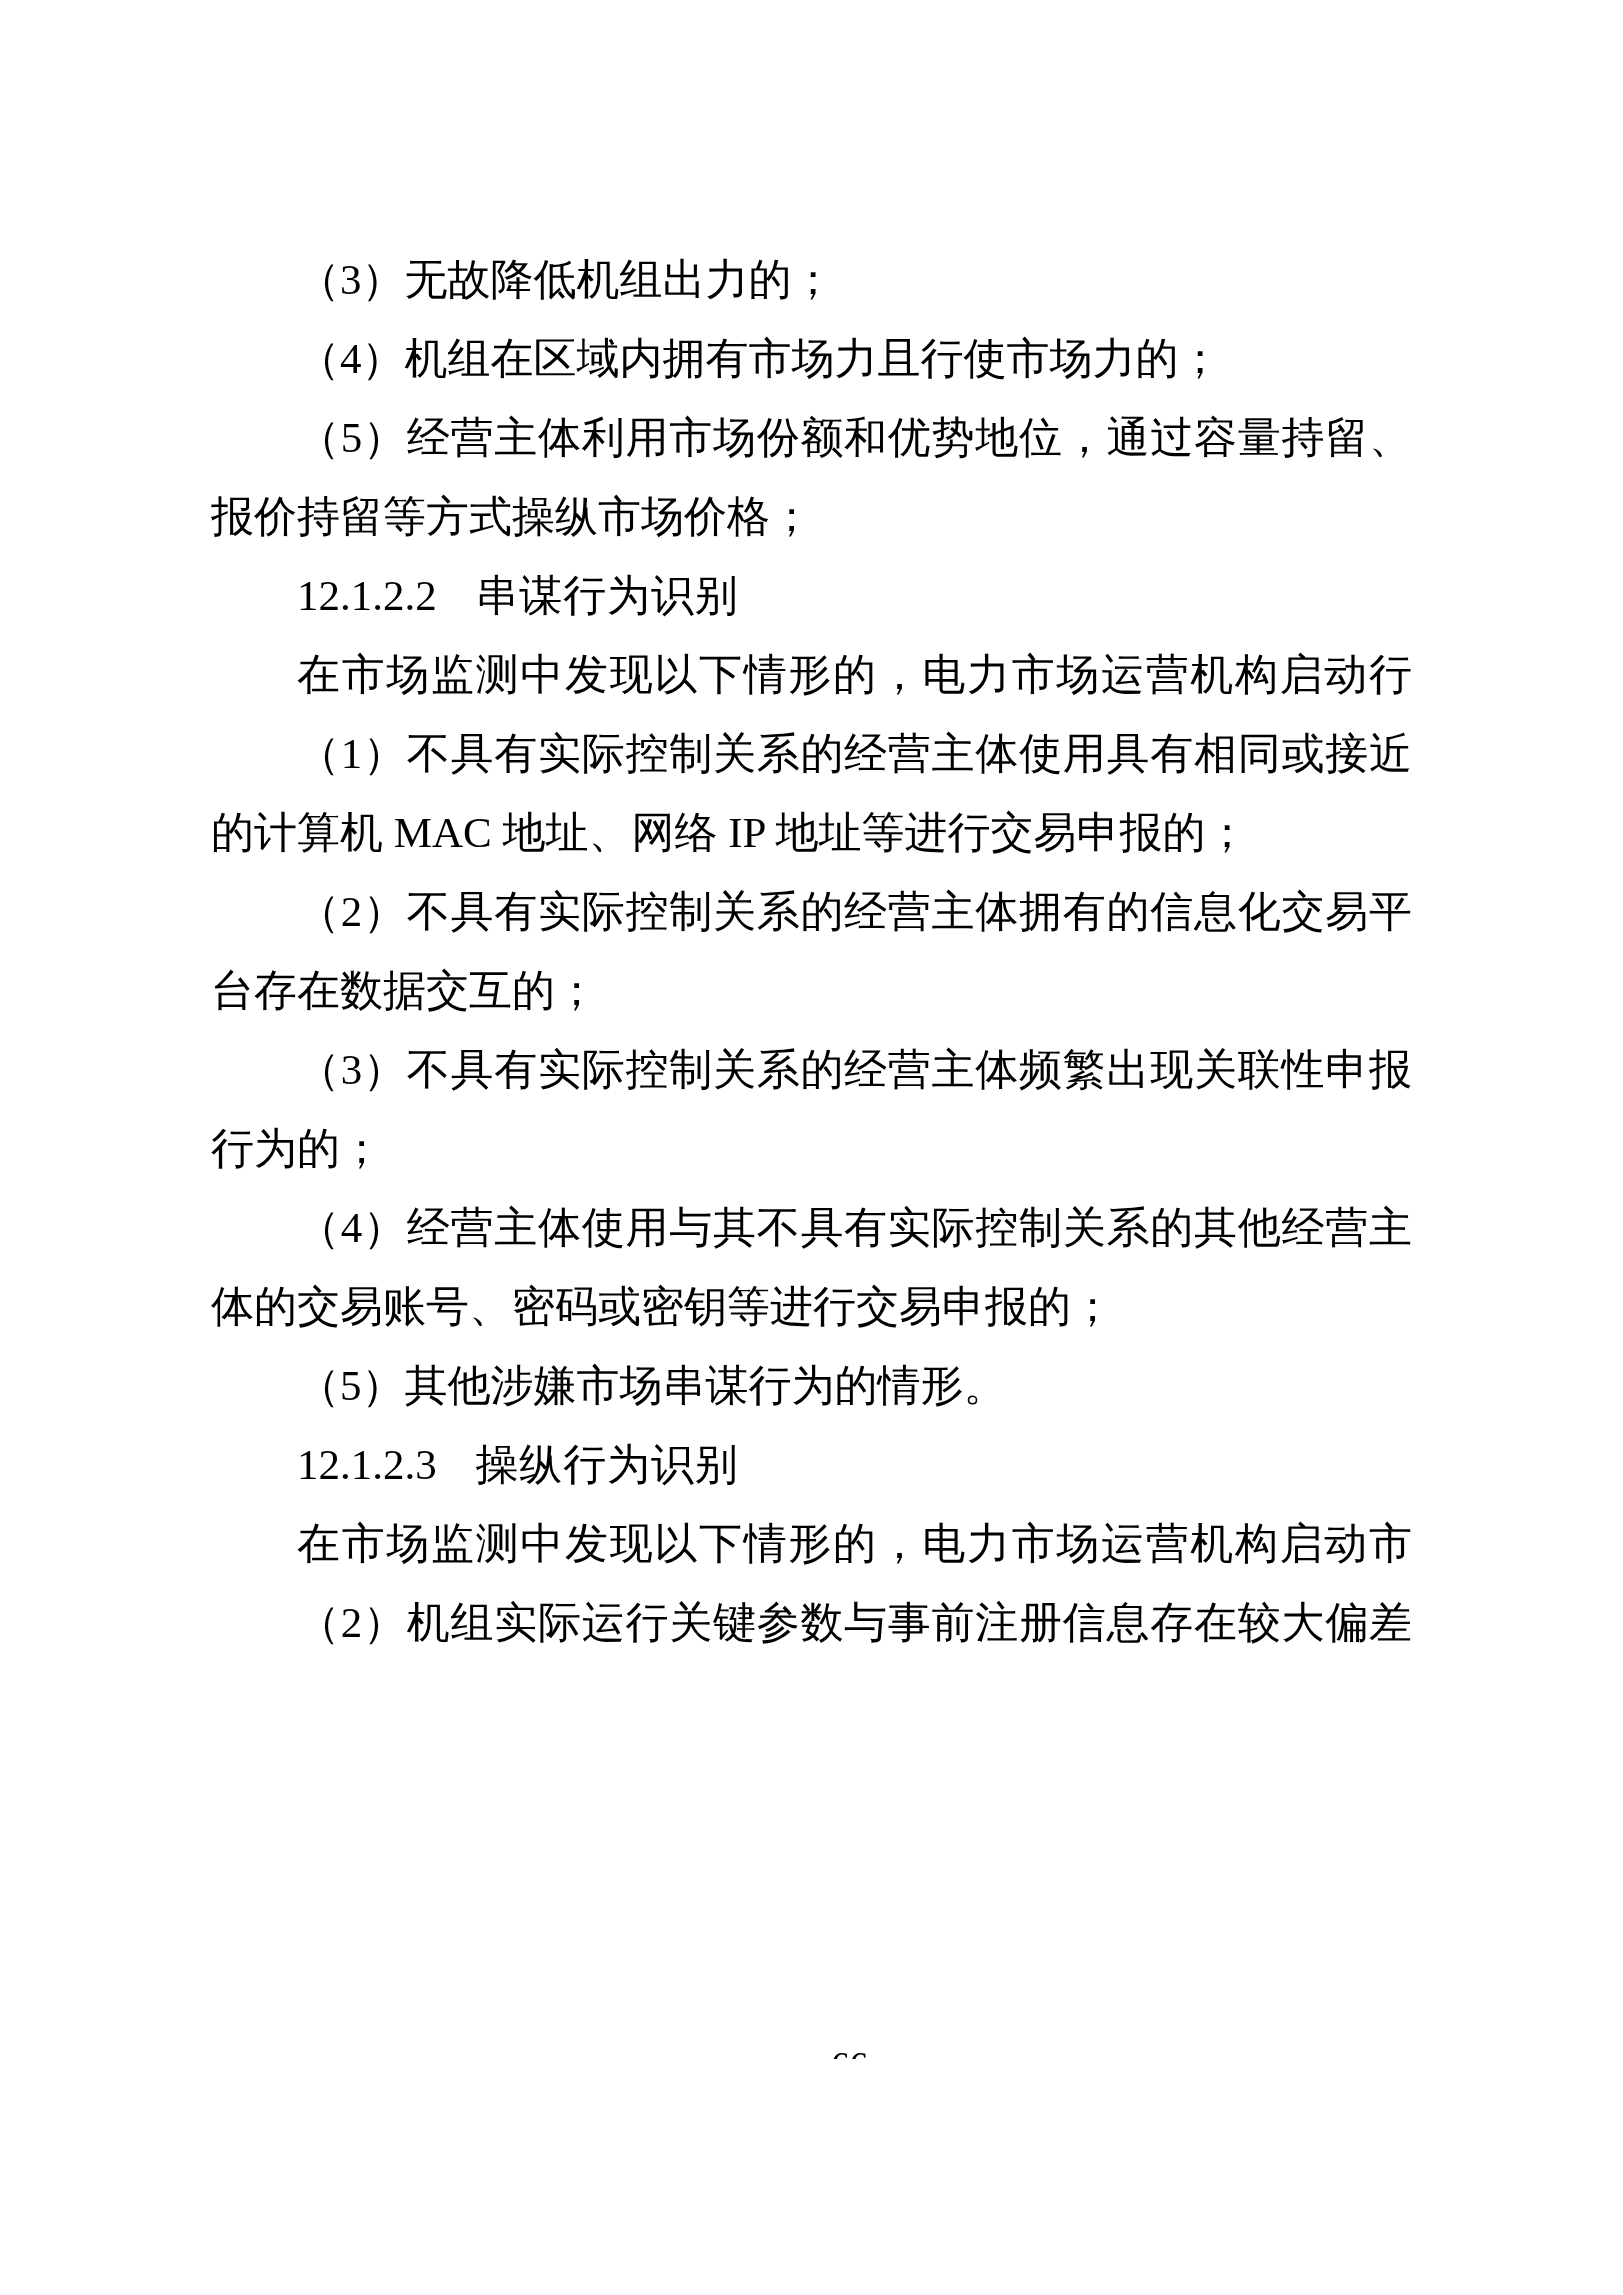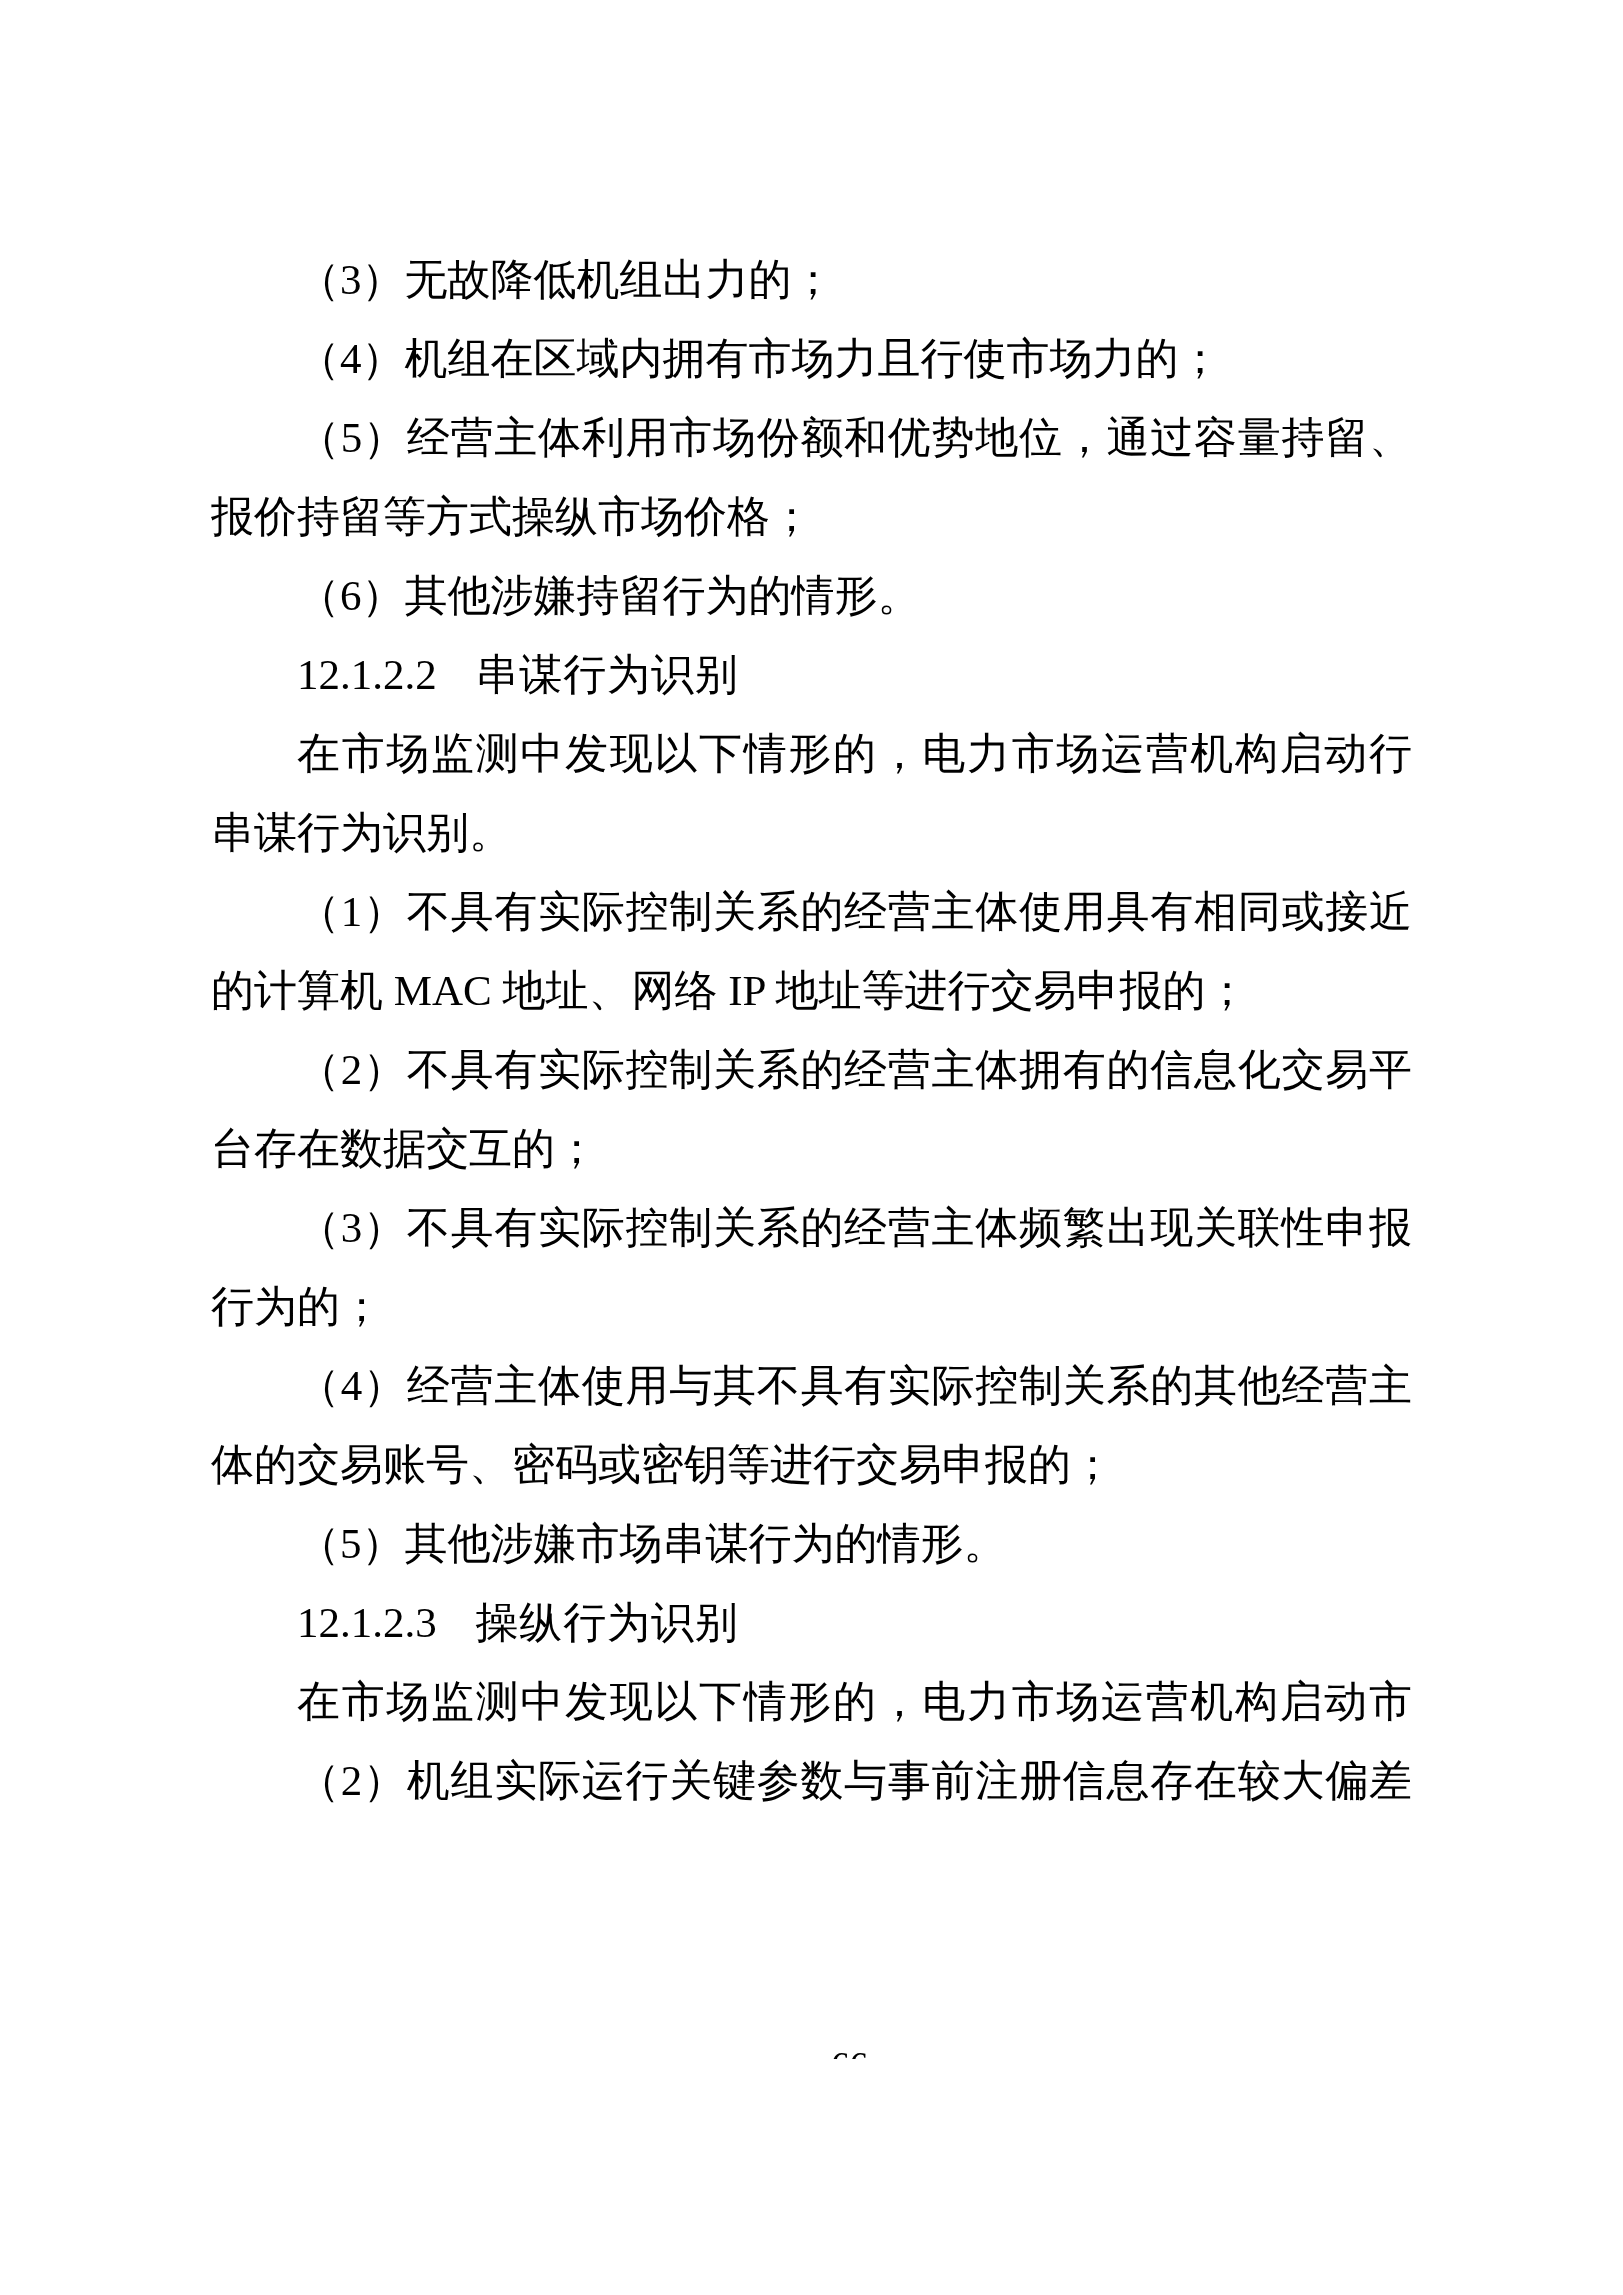"（6）其他涉嫌持留行为的情形。" div.ln { html: <div>（6）其他涉嫌持留行为的情形。</div> -> none }
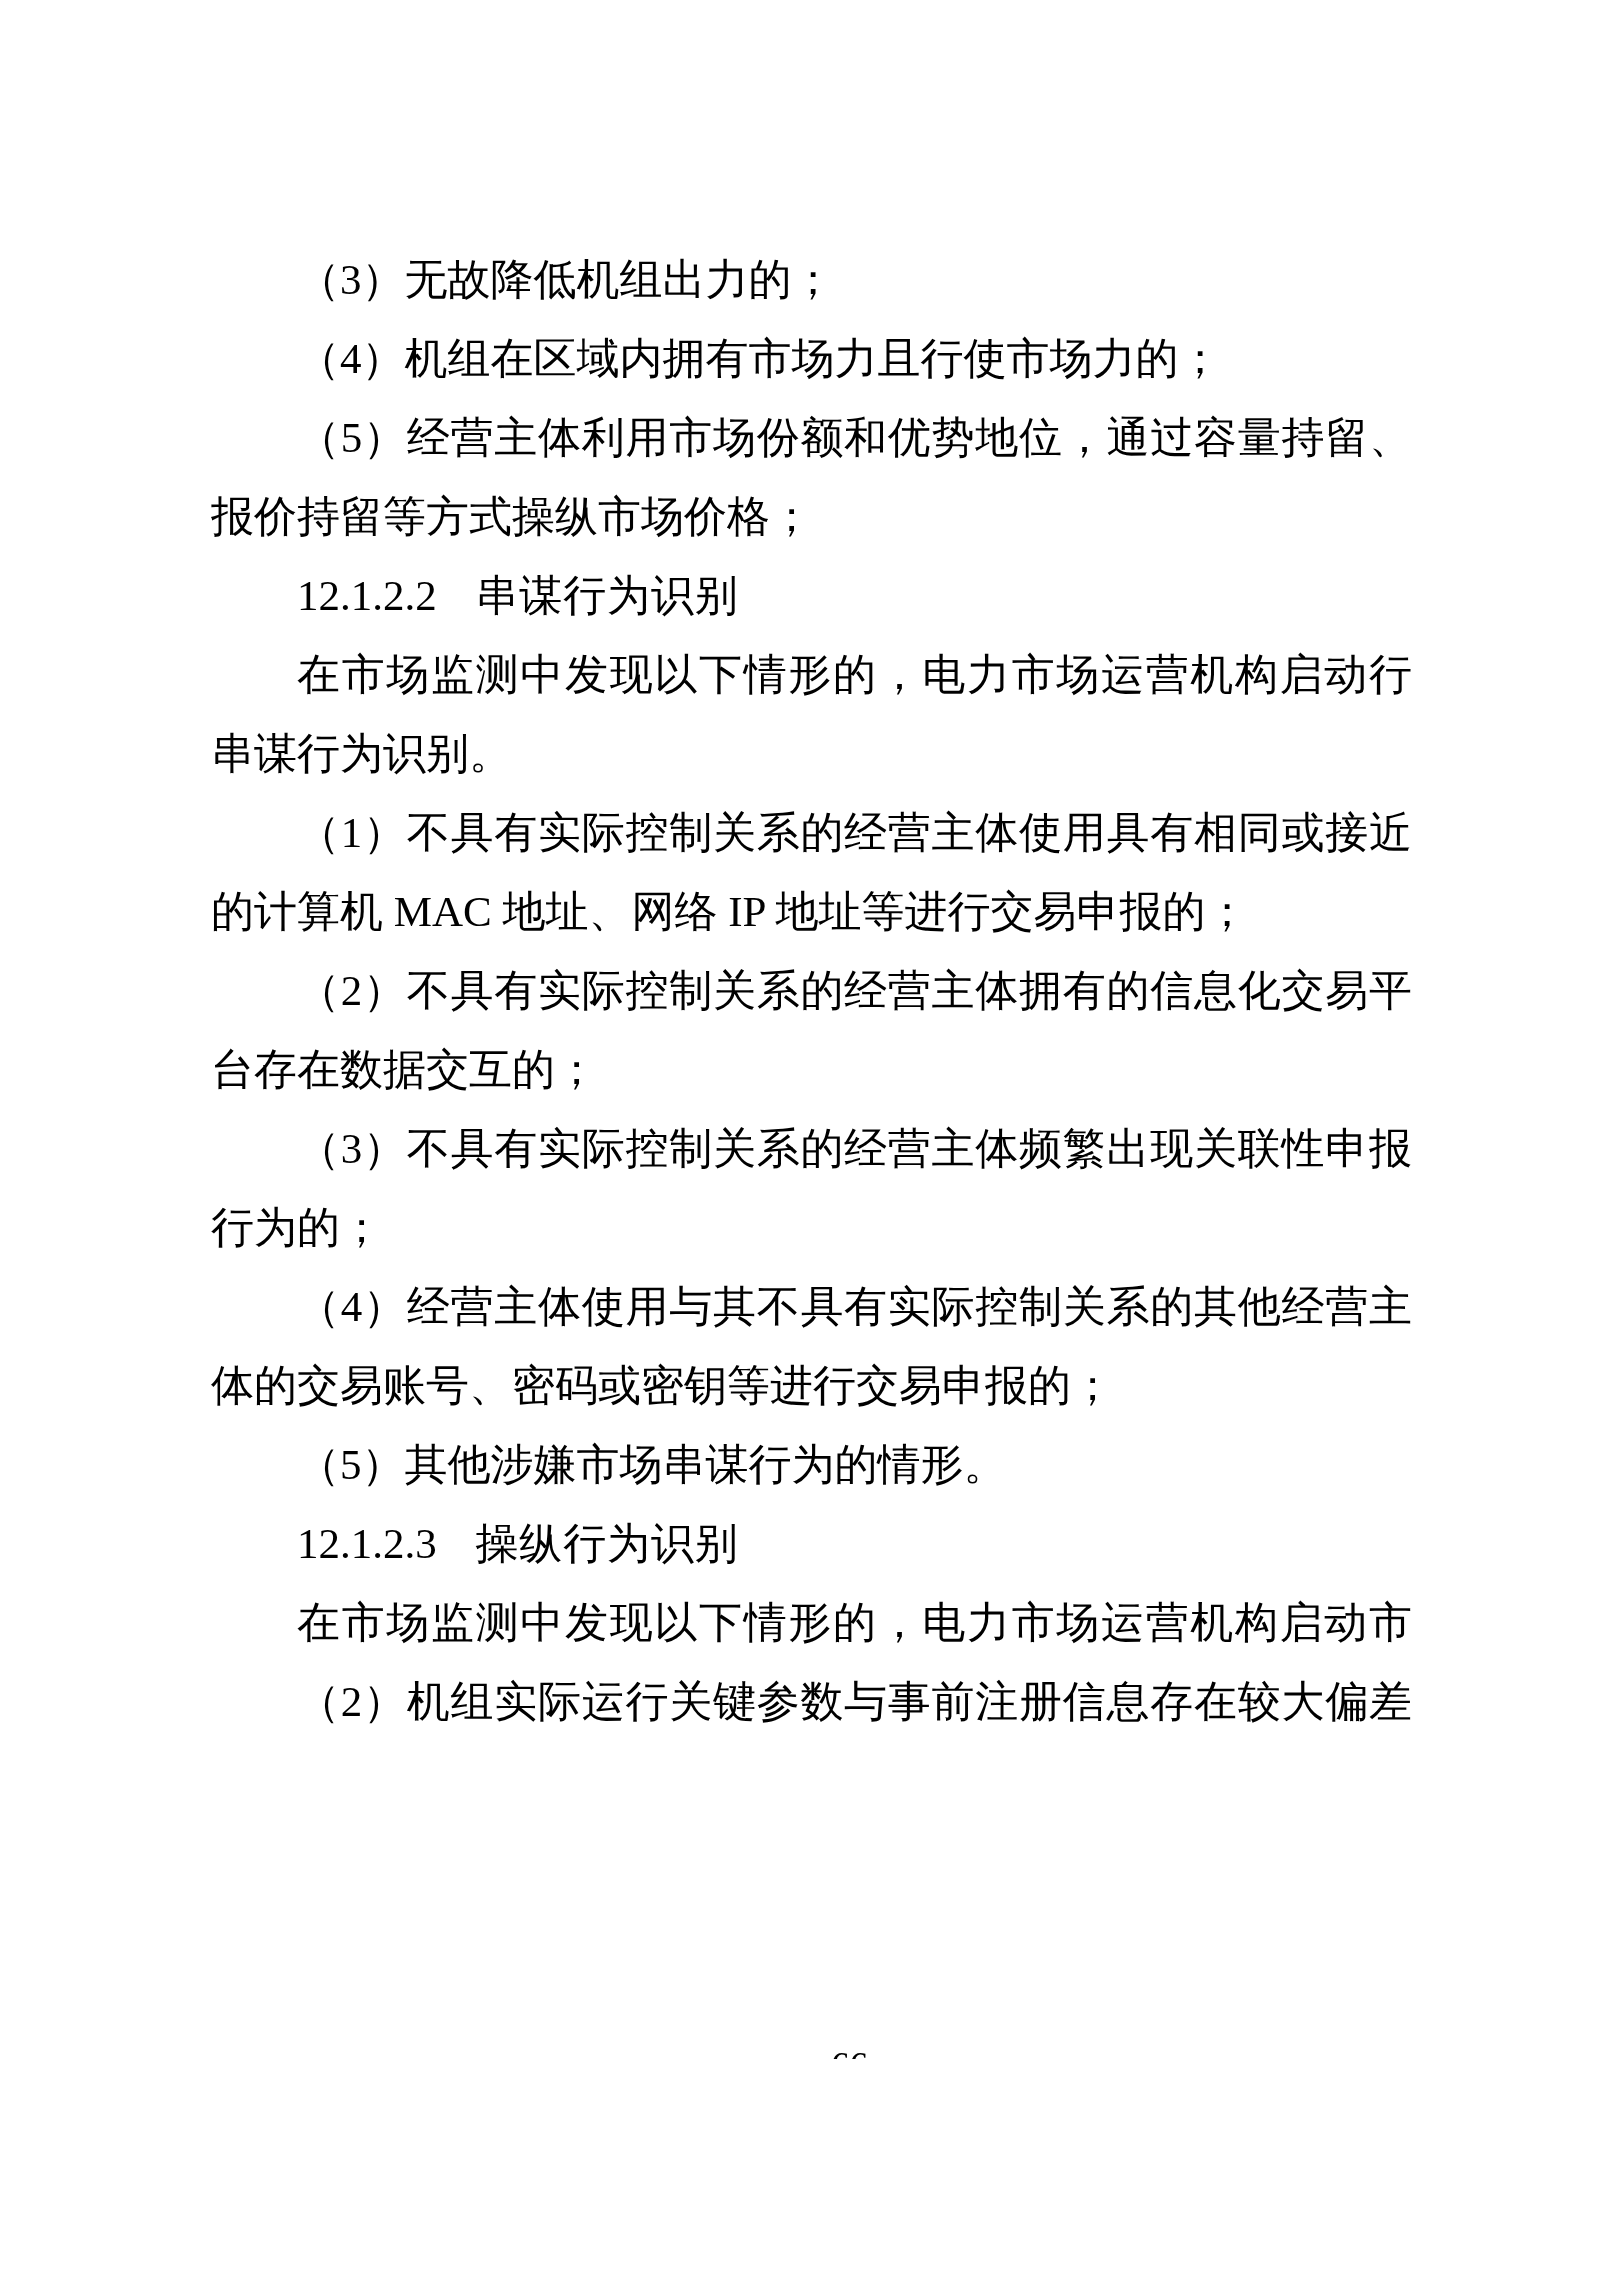"串谋行为识别。" div.ln { html: <div>串谋行为识别。</div> -> none }
